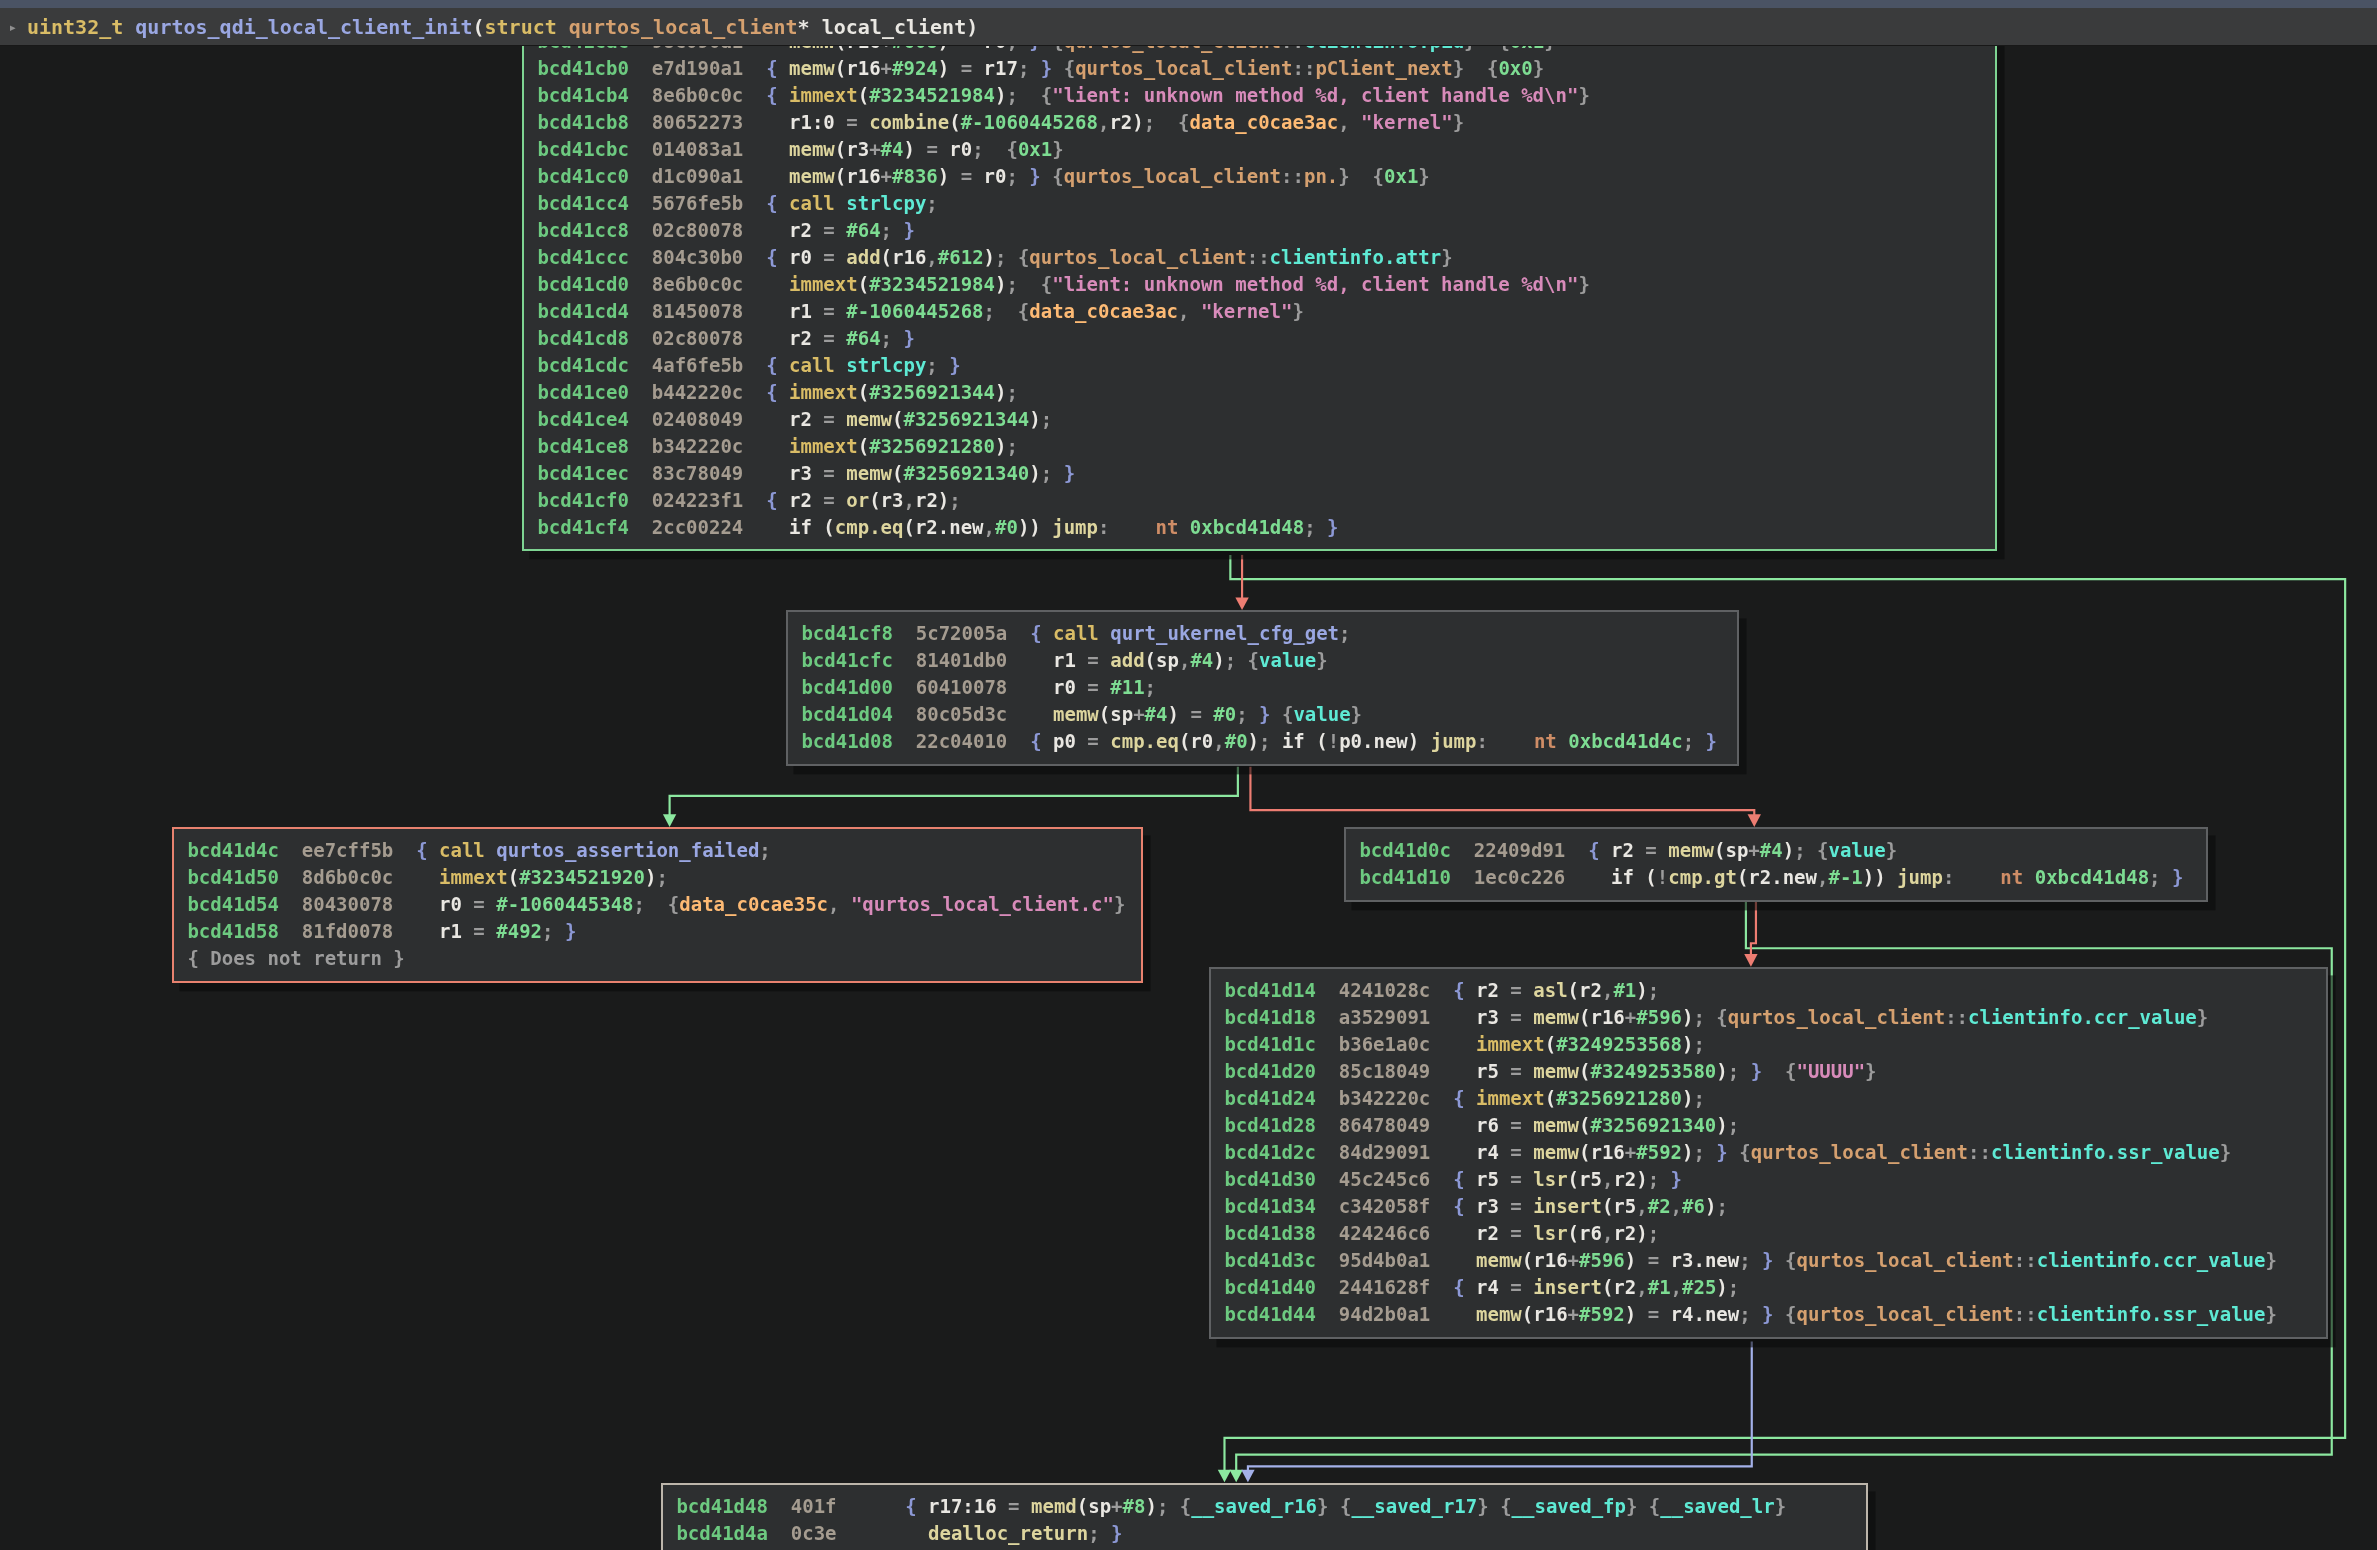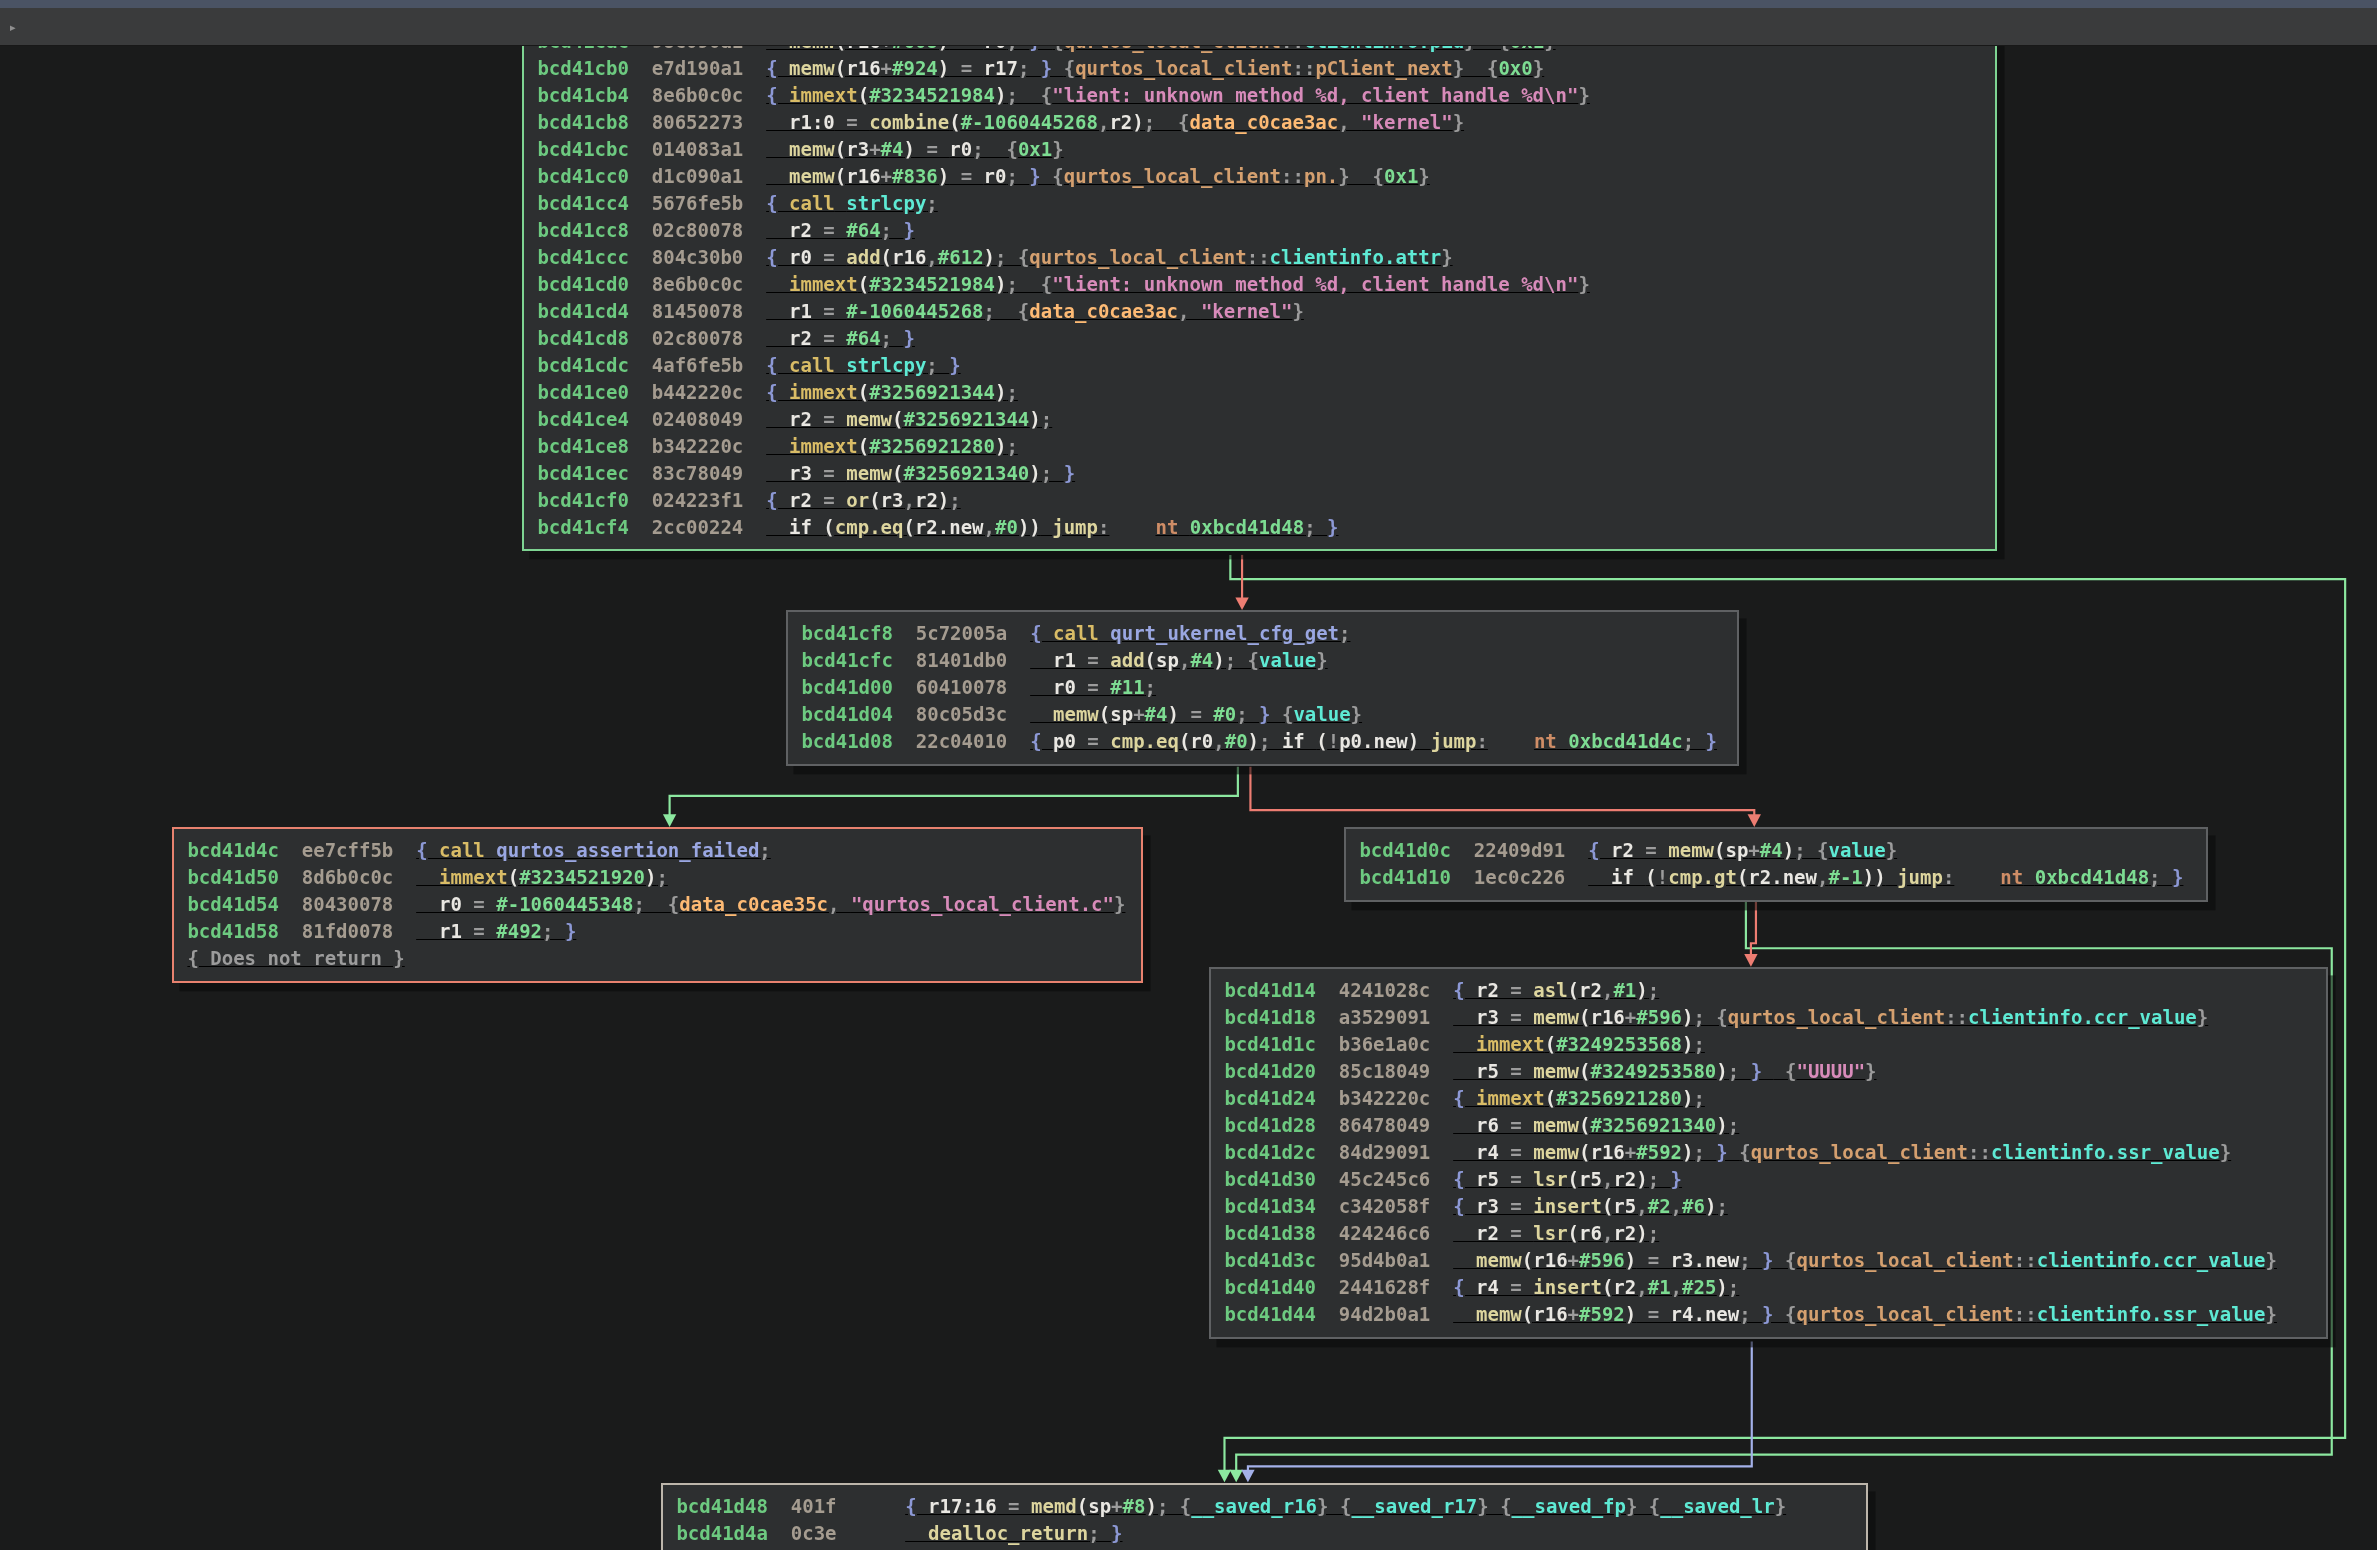"uint32_t" span { html: none -> <span><span>uint32_t</span><span> </span><span>qurtos_qdi_local_client_init</span><span>(</span><span>struct</span><span> </span><span>qurtos_local_client</span><span>*</span><span> </span><span>local_client</span><span>)</span></span> }
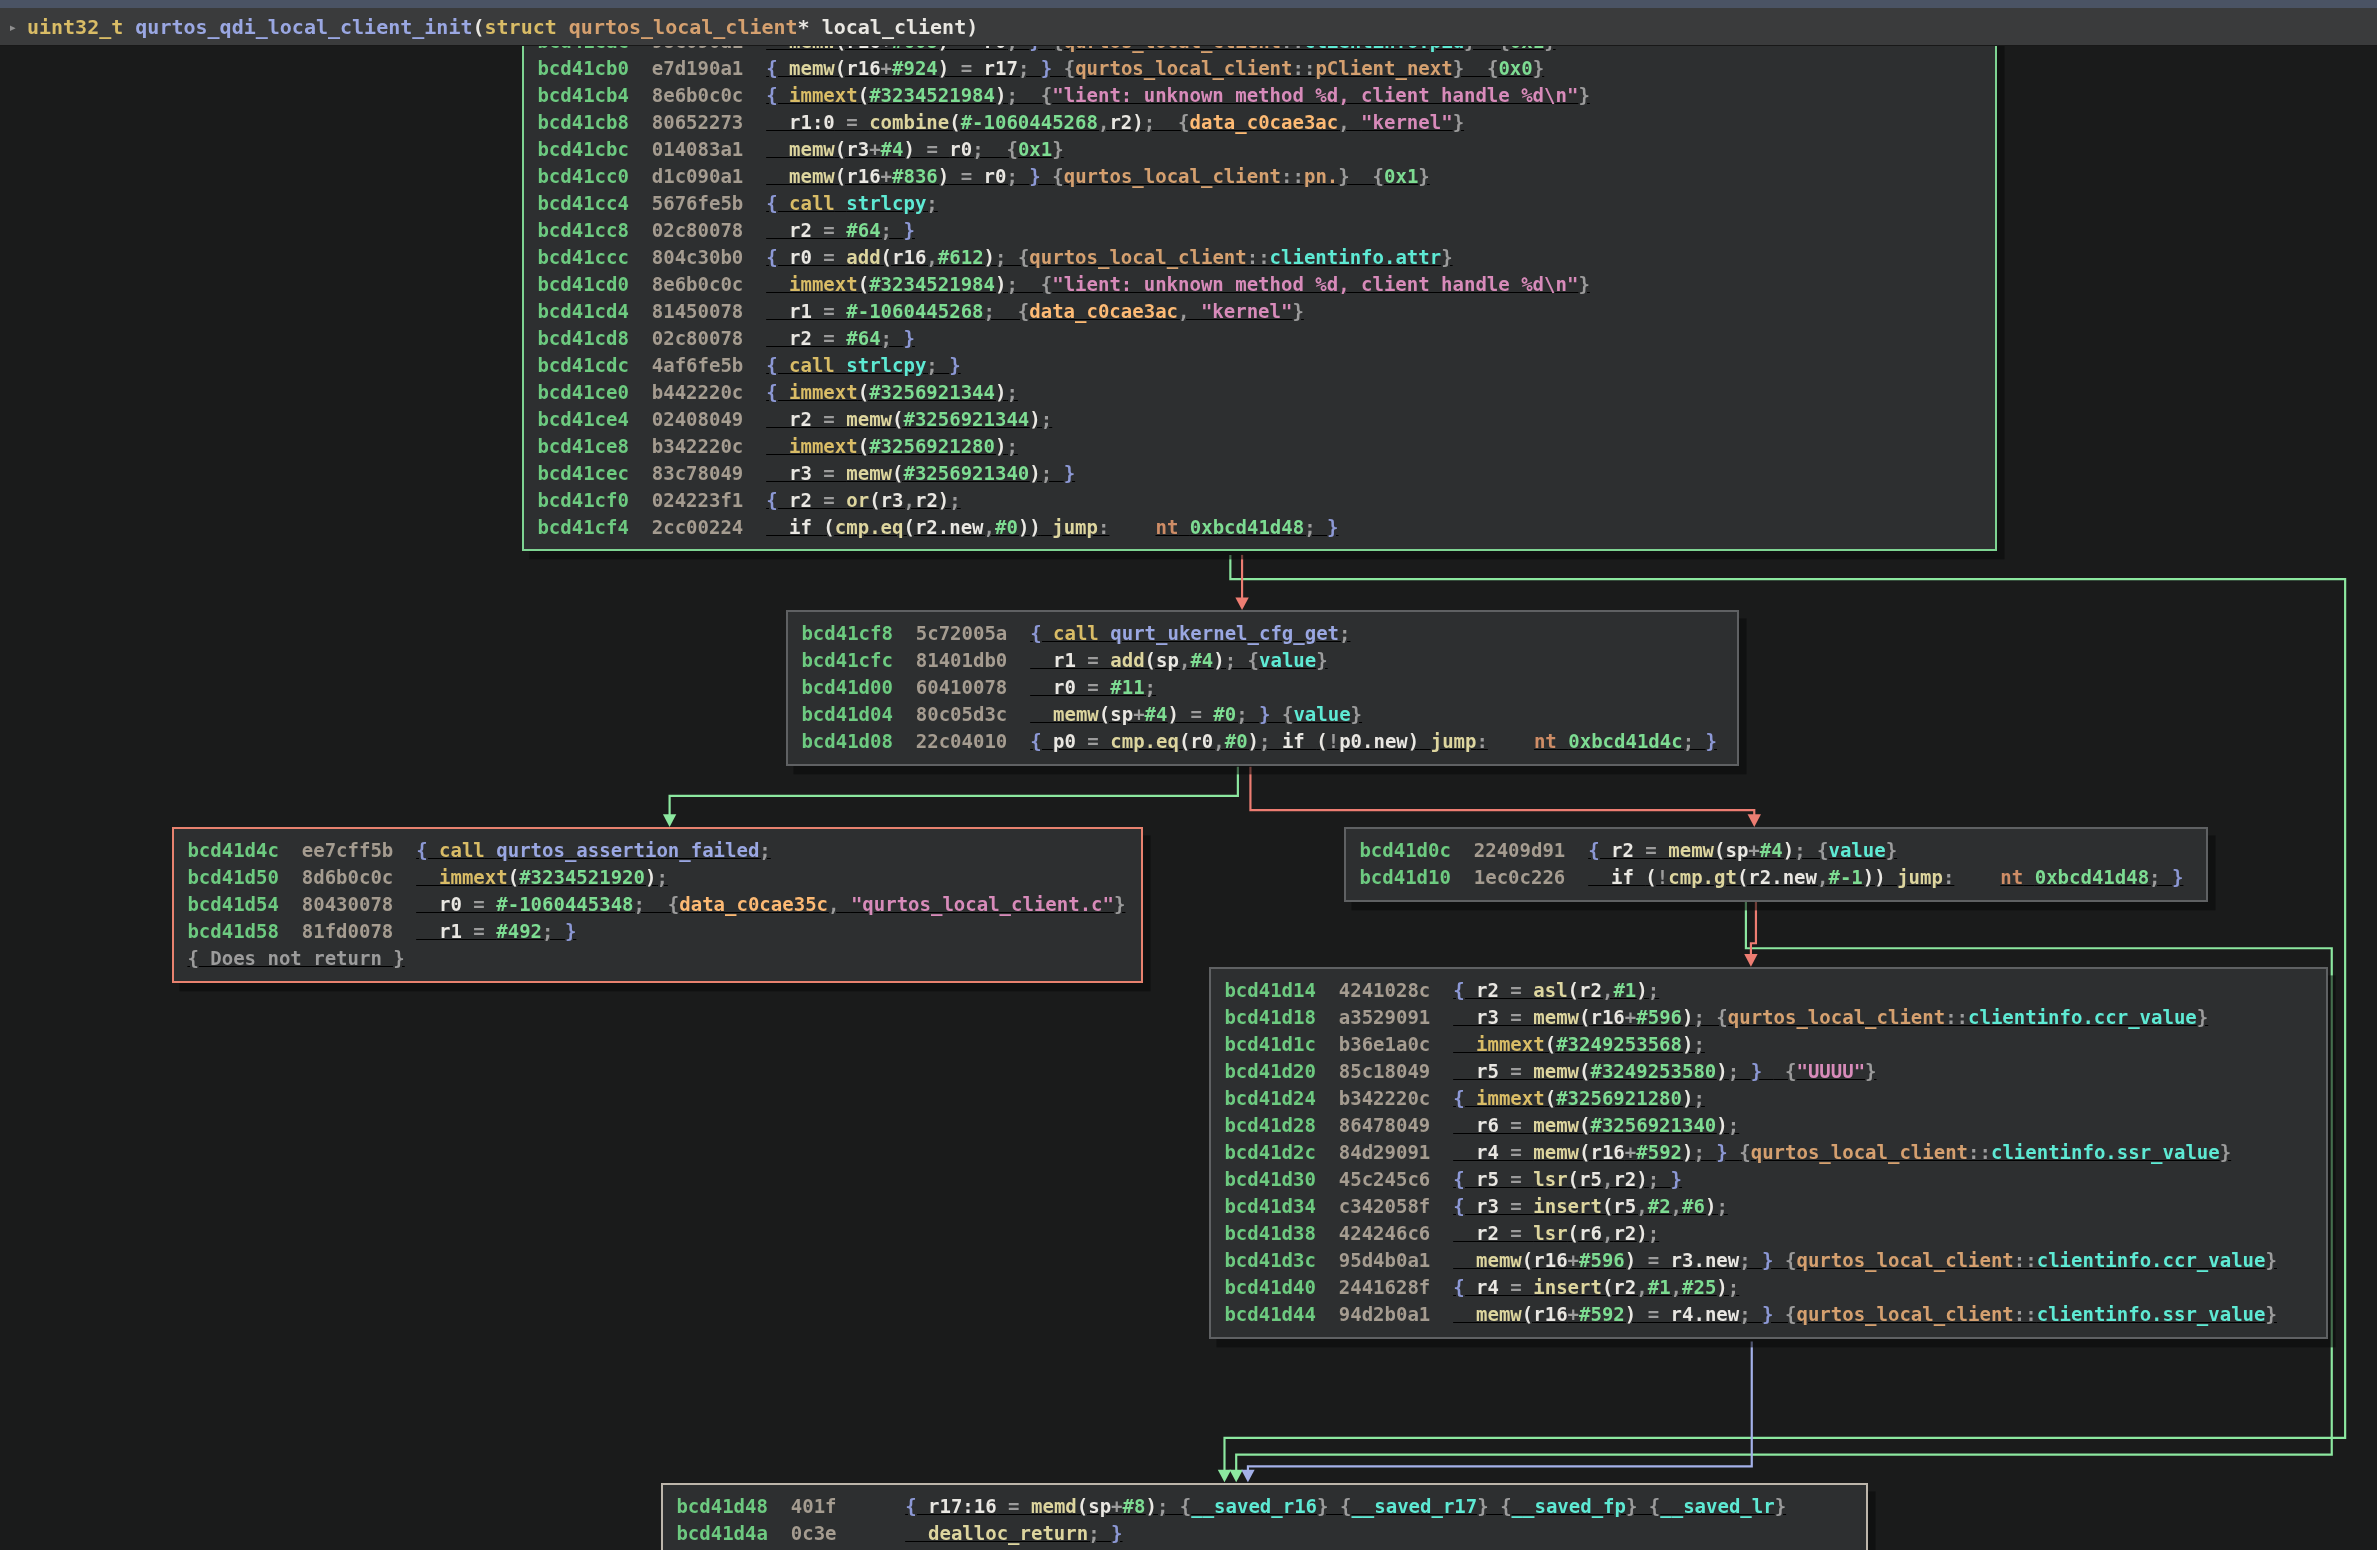"bcd41cb0 e7d190a1 { memw(r16+#924) =" .row { text-decoration: underline -> none }
